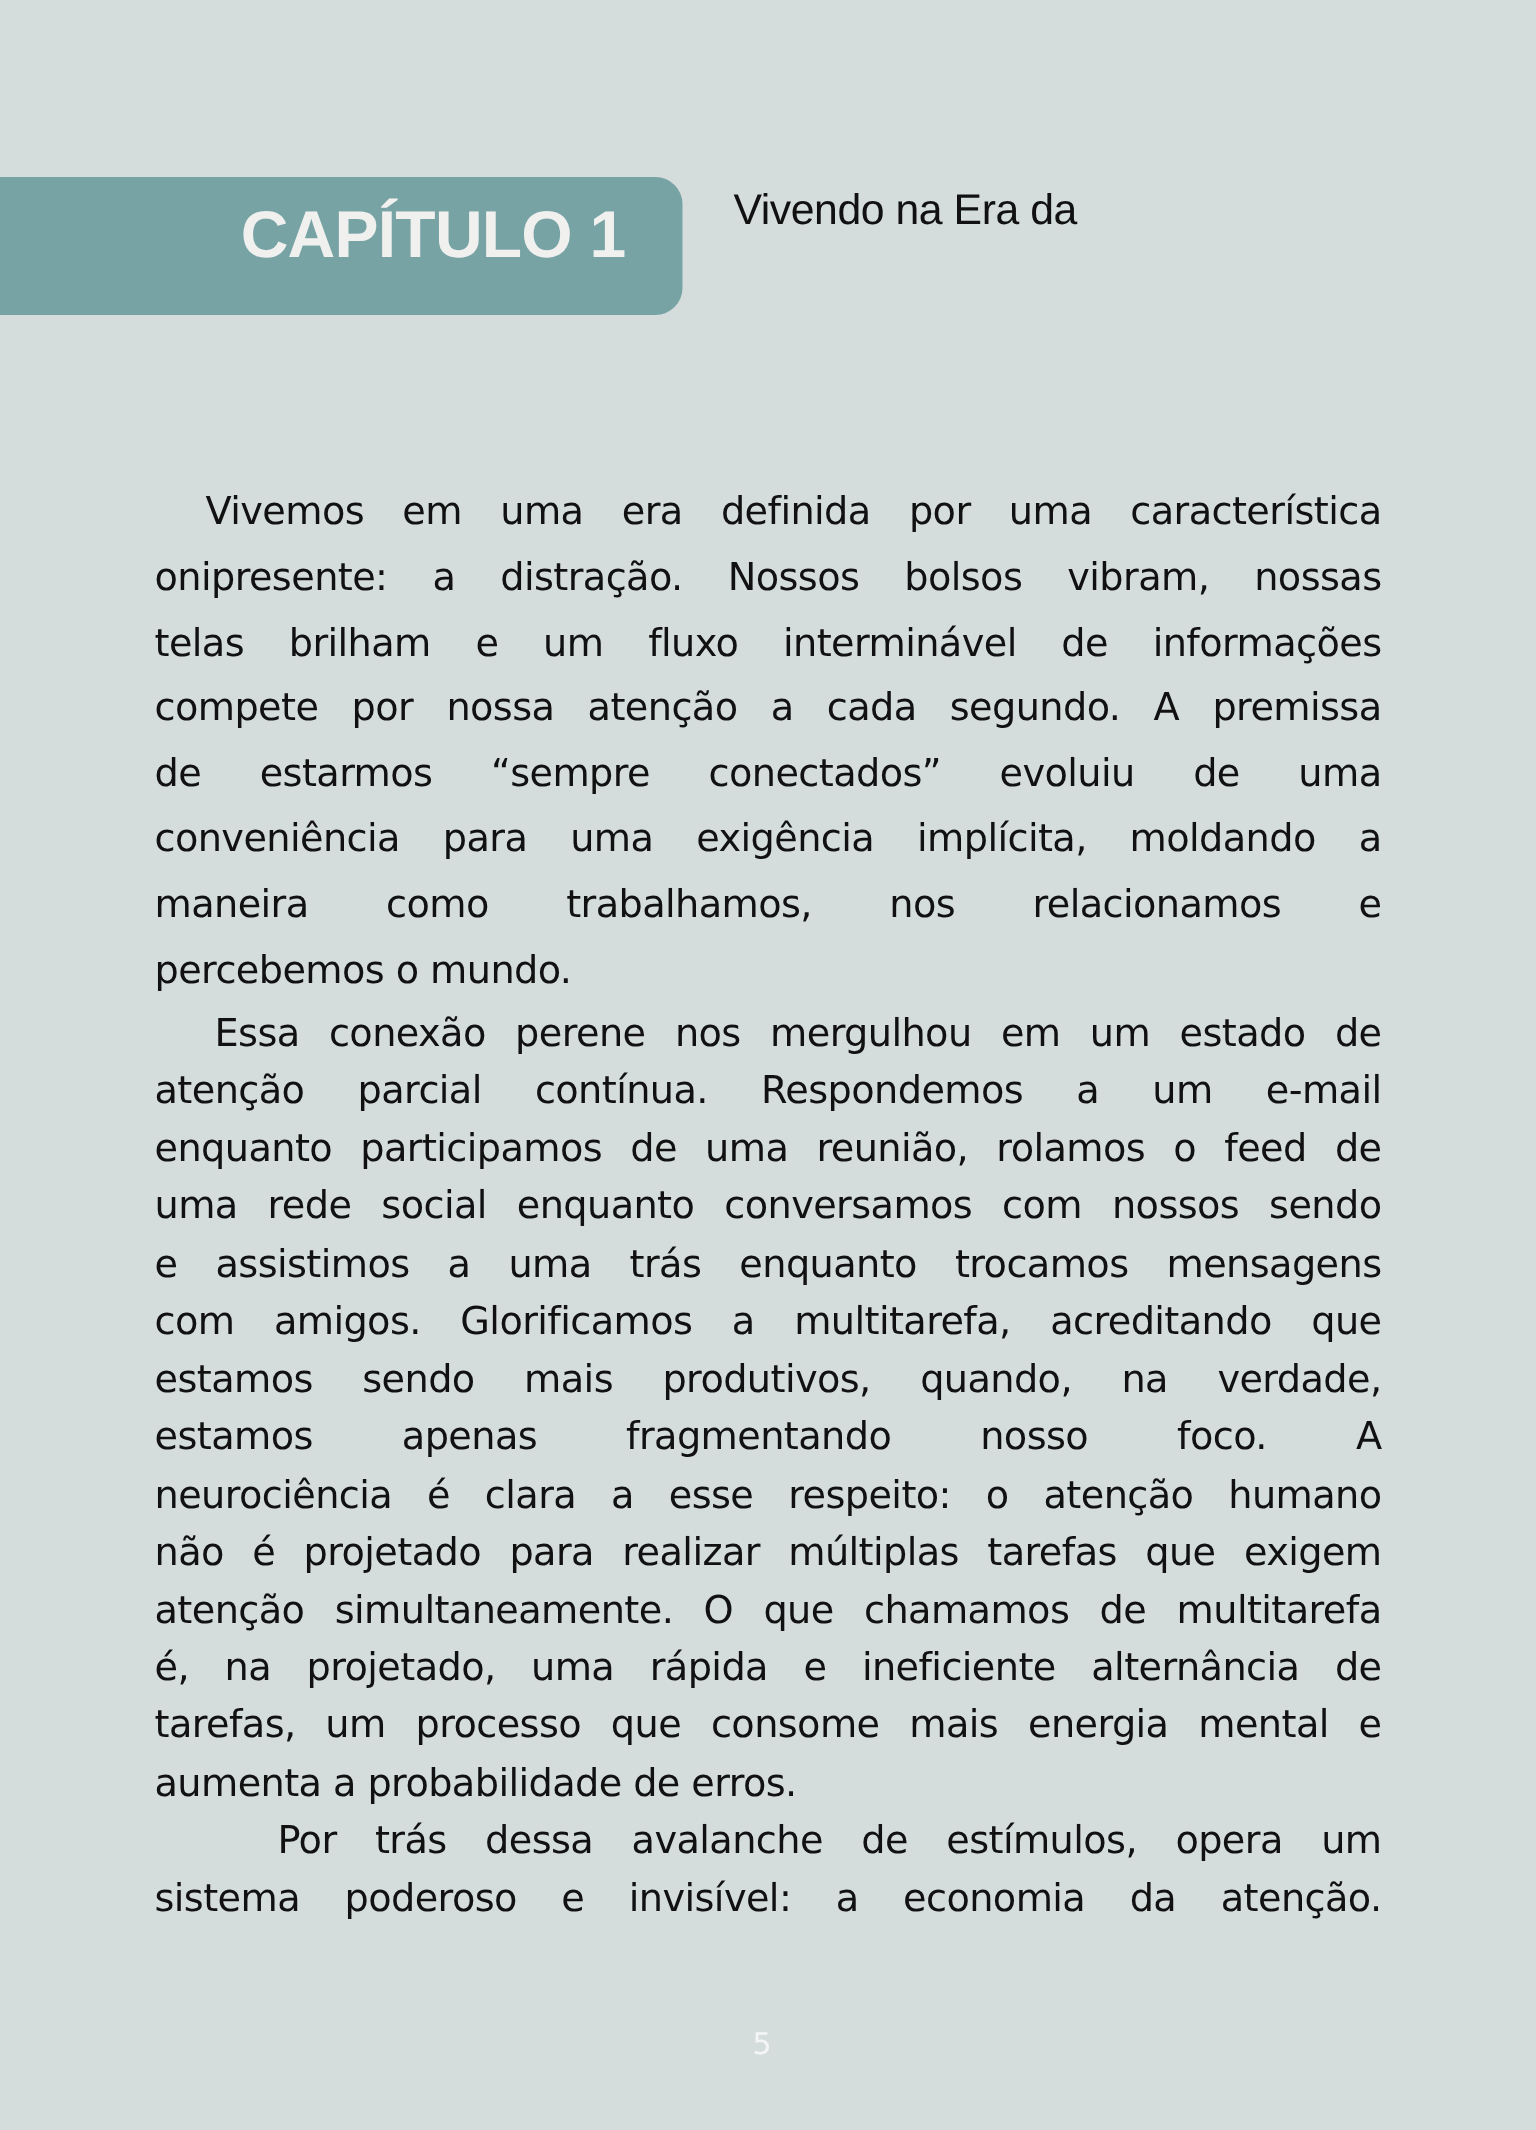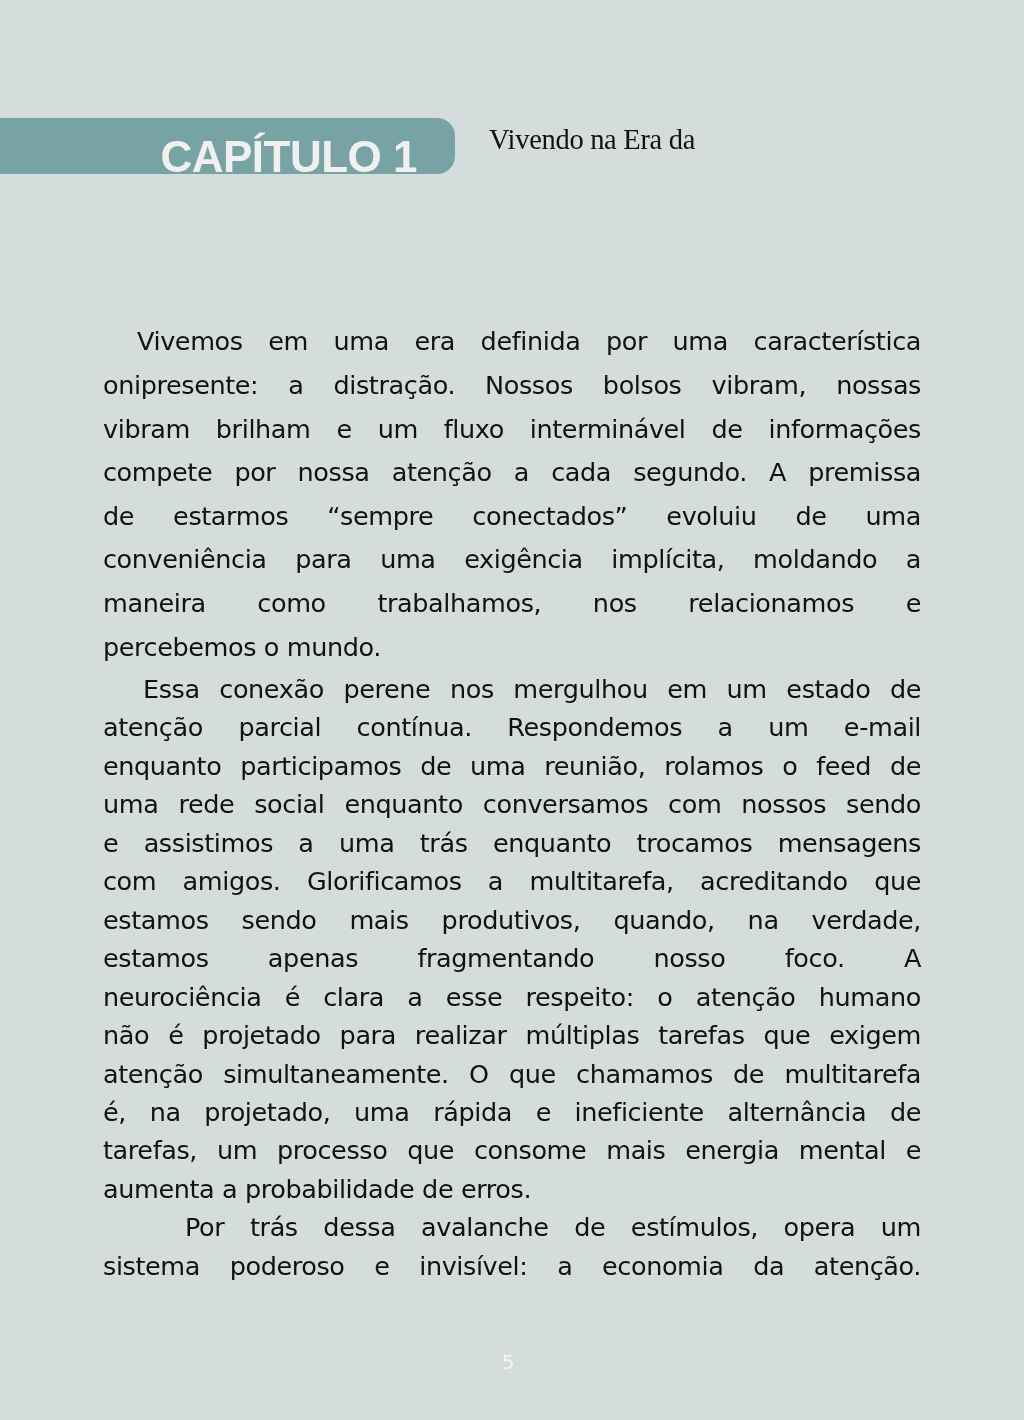"CAPÍTULO 1" .banner { height: 56px -> 92px }
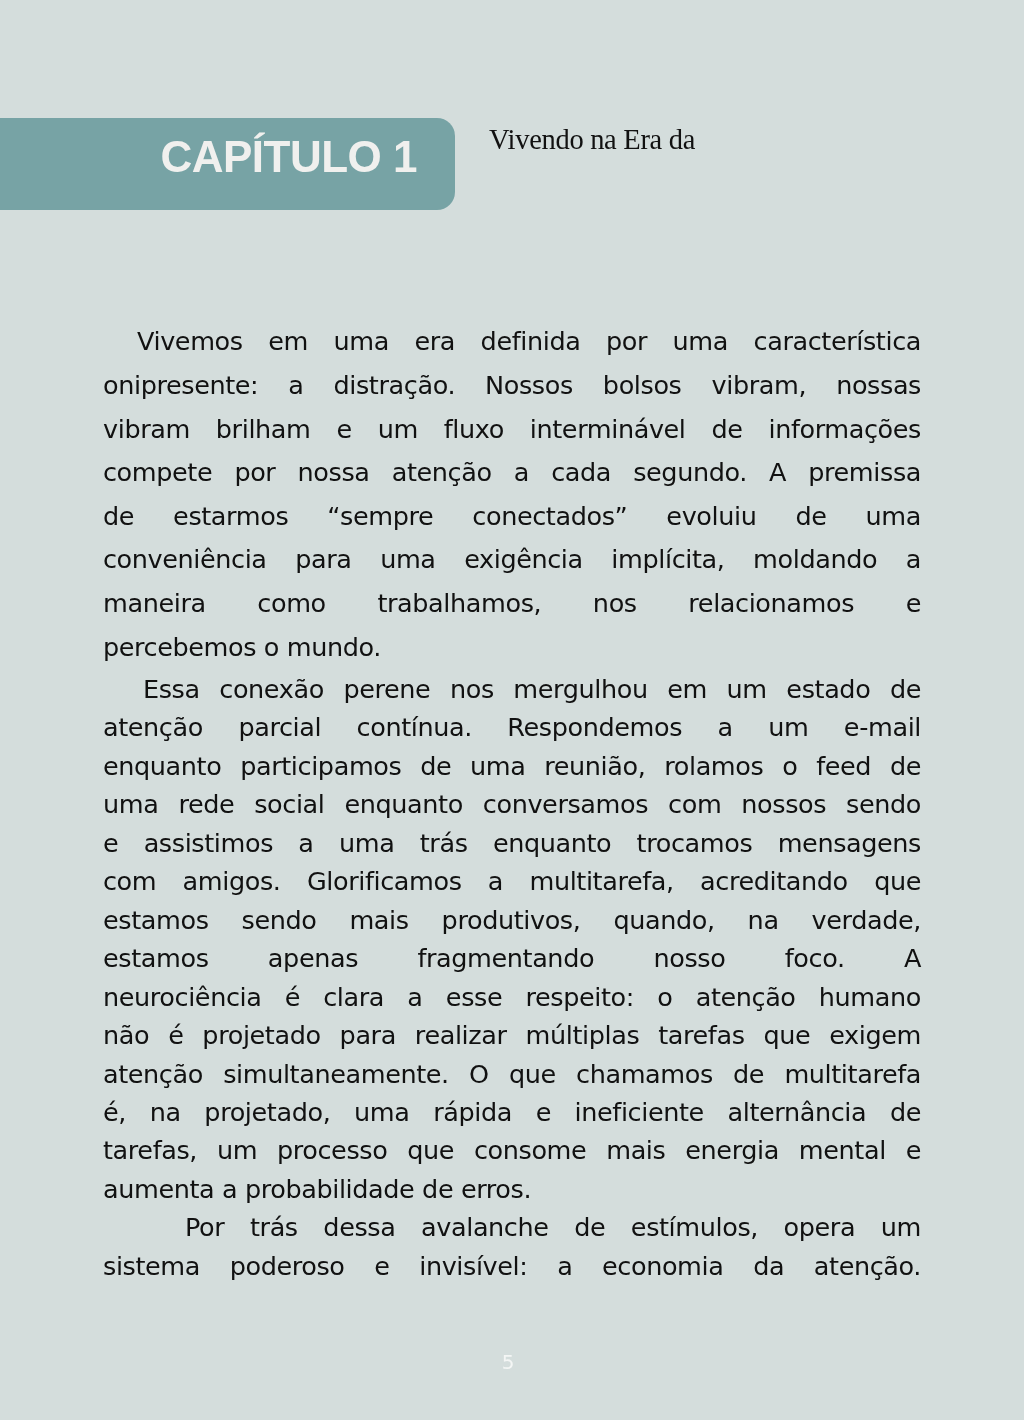"Vivendo na Era da" .chapter-title { font-family: Liberation Serif, serif -> Liberation Sans, sans-serif }
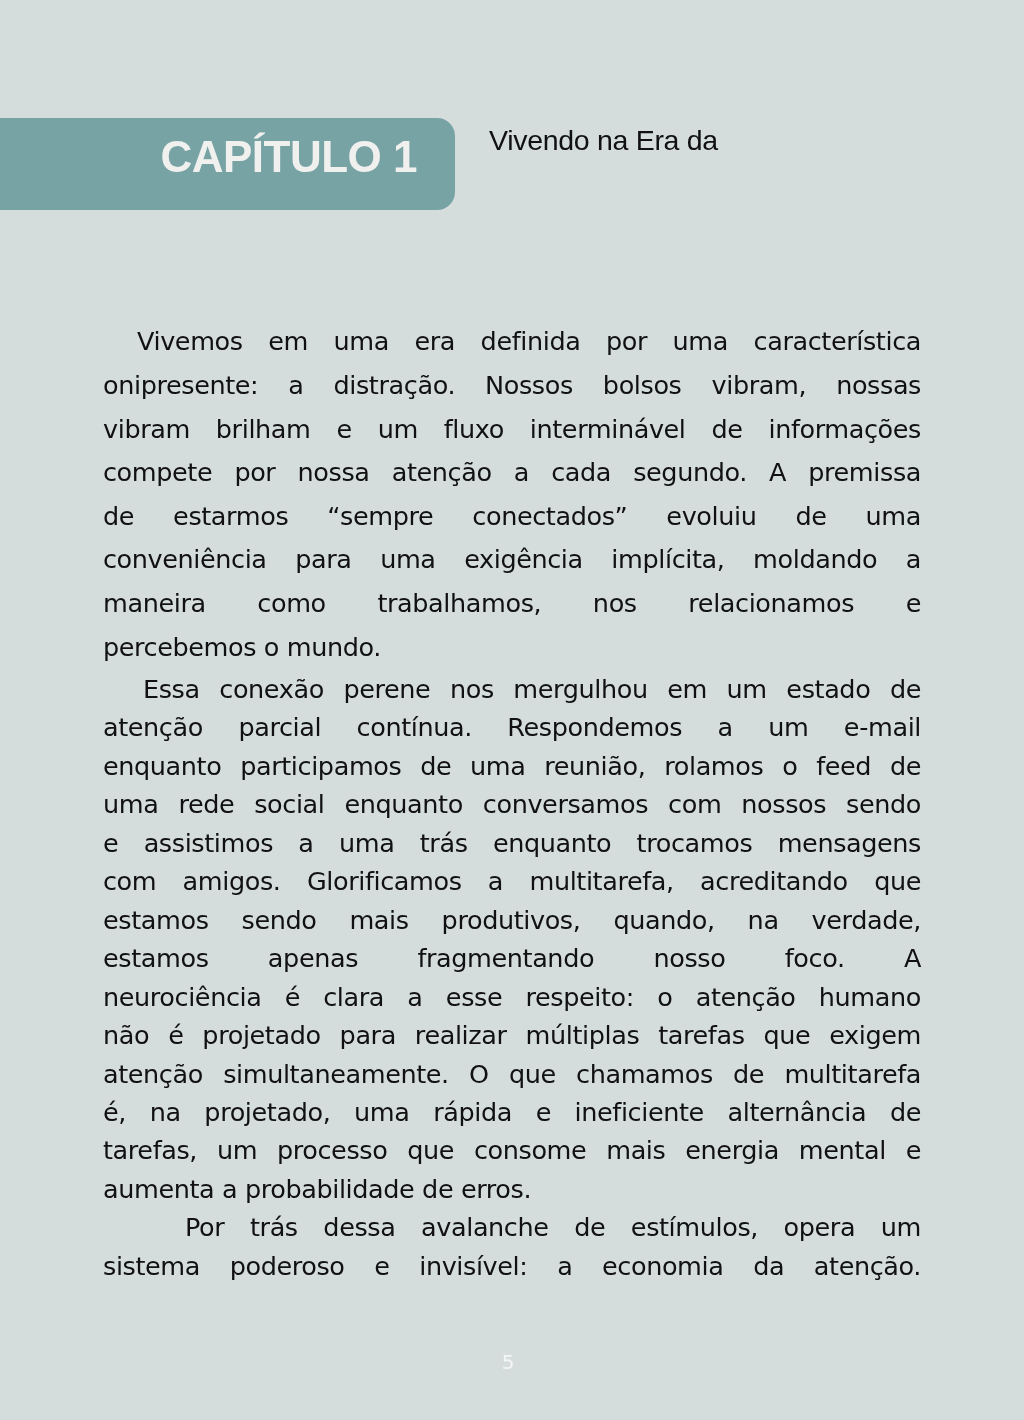"vibram brilham e um fluxo" span.inner { text: vibram -> telas }
